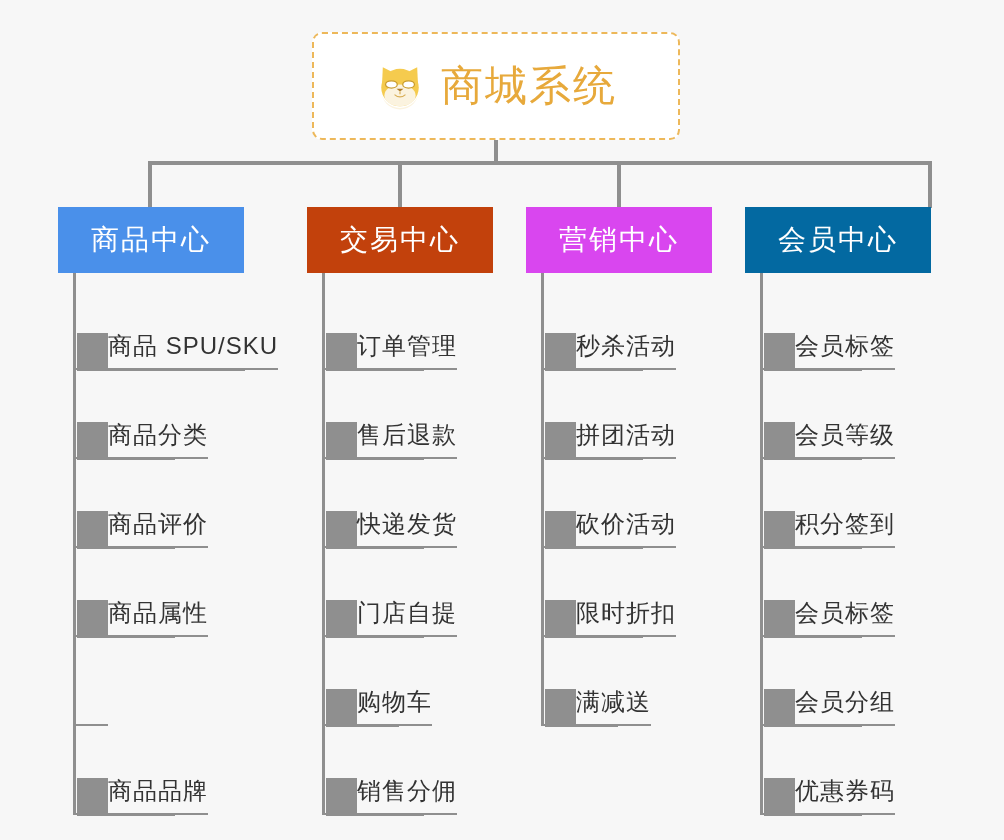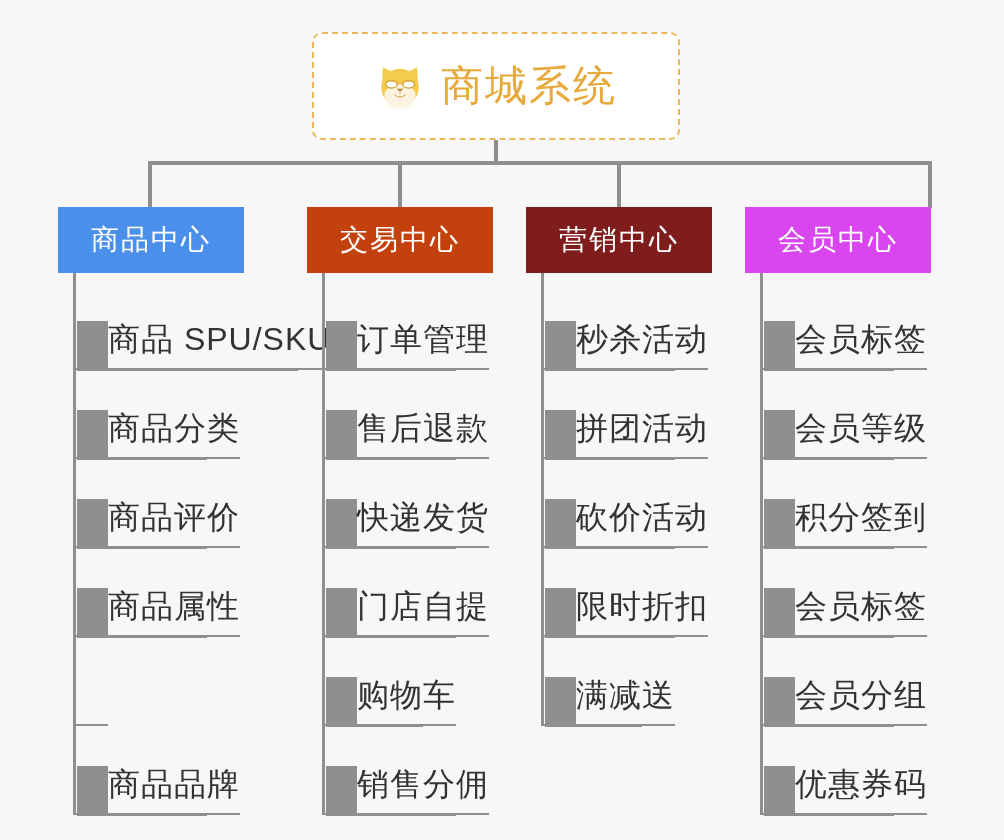"营销中心" div.branch-header { background: #7f1d1d -> #d946ef }
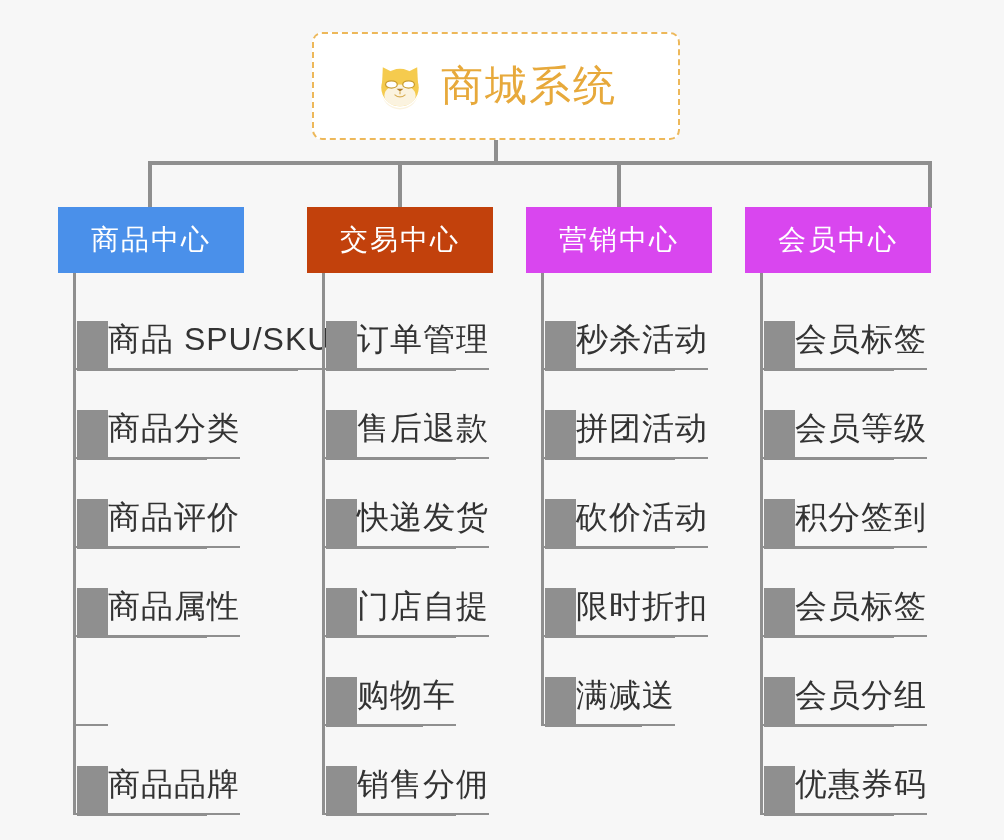"会员中心" div.branch-header { background: #d946ef -> #0369a1 }
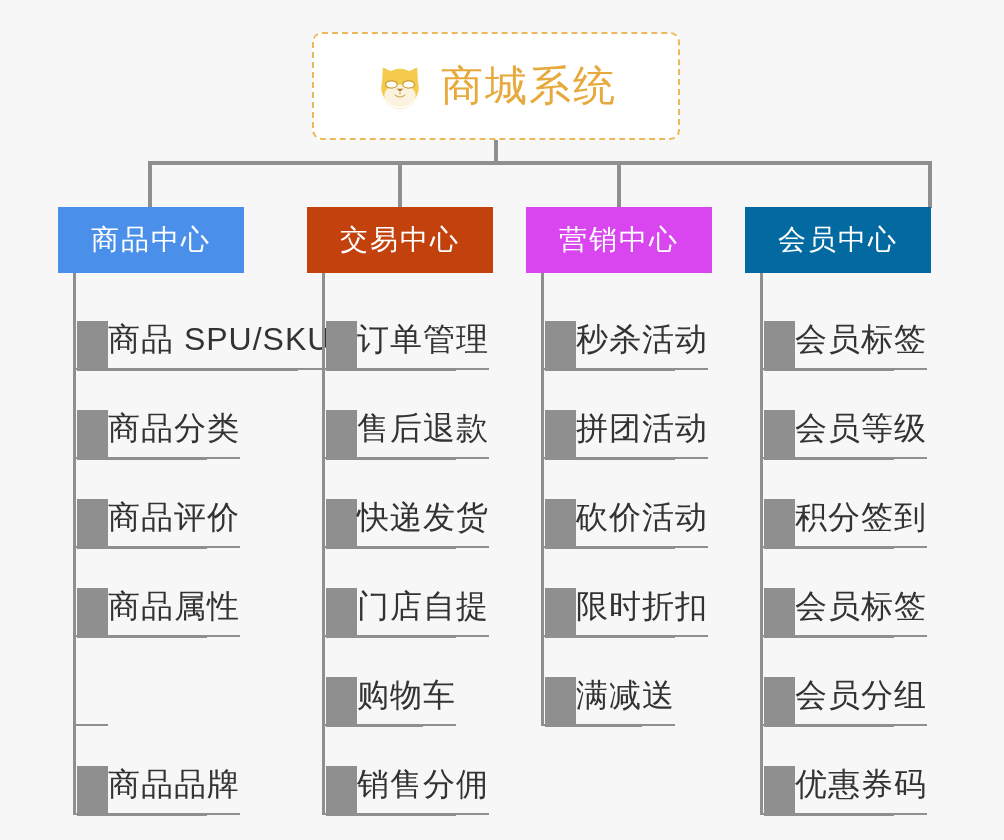"商品 SPU/SKU" .leaf-label { font-size: 32px -> 24px }
